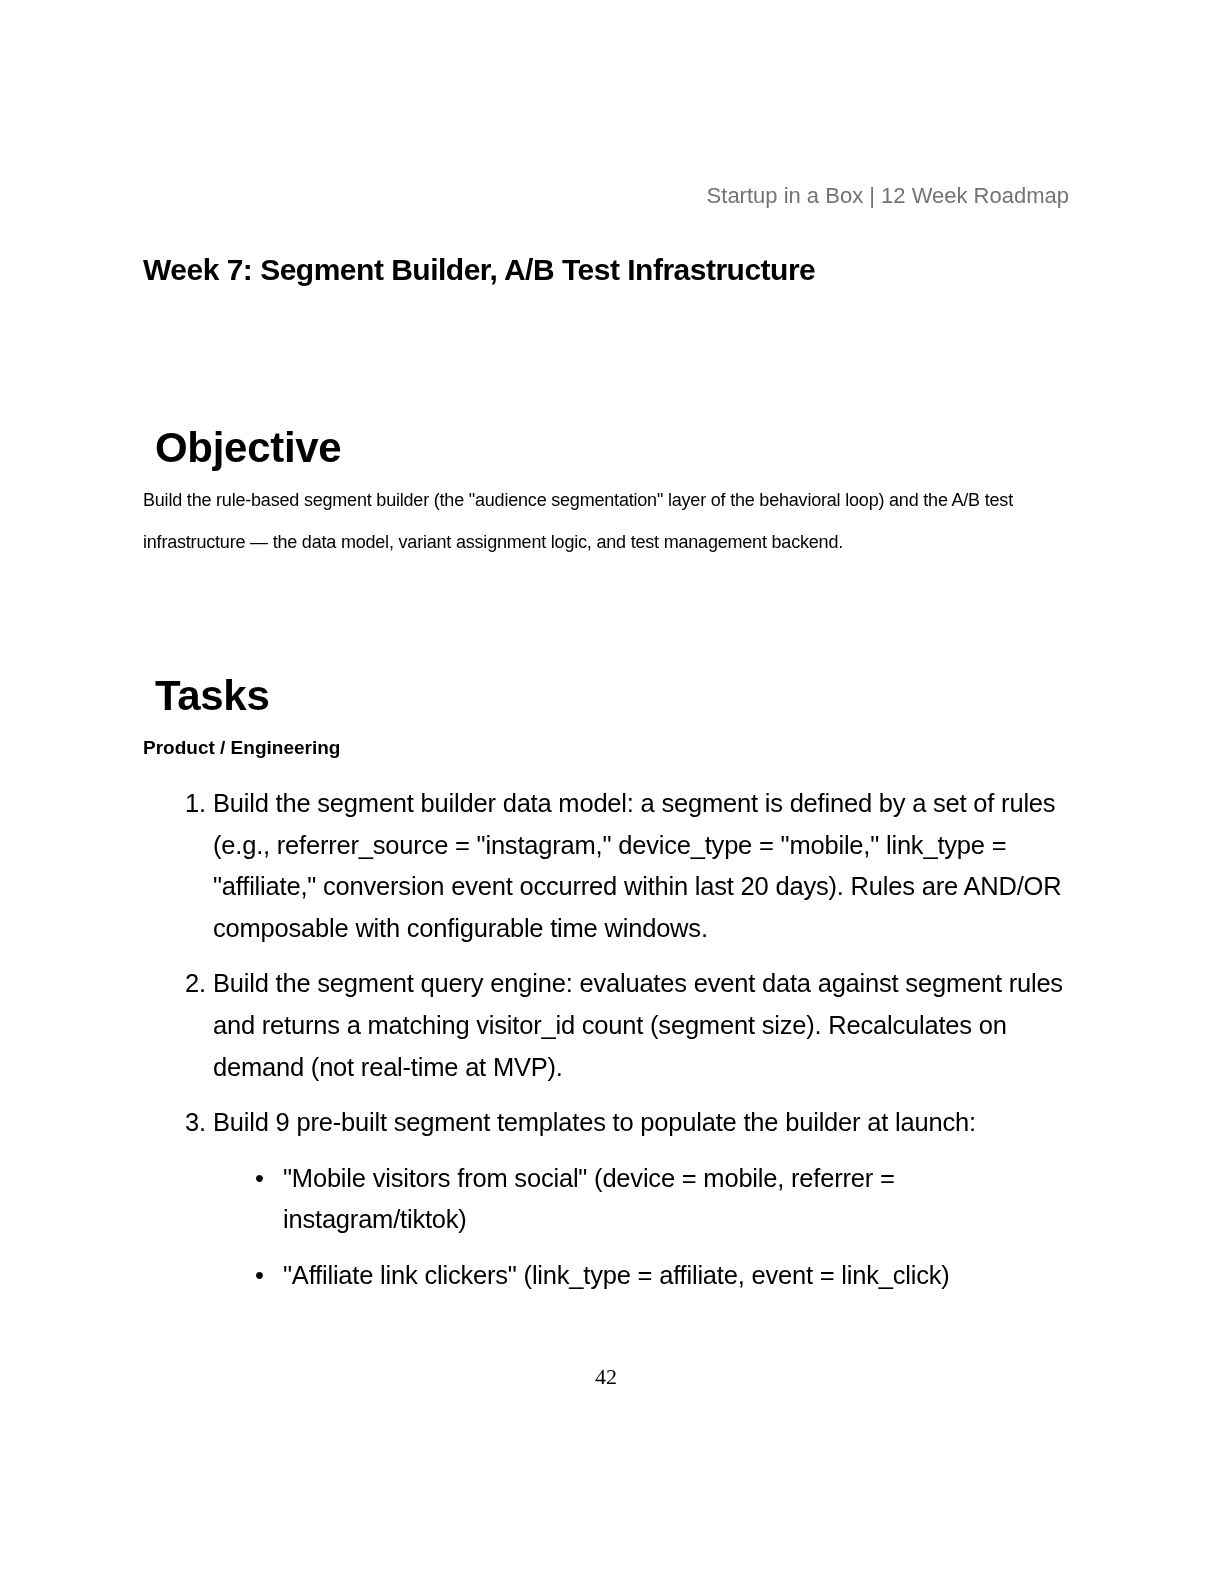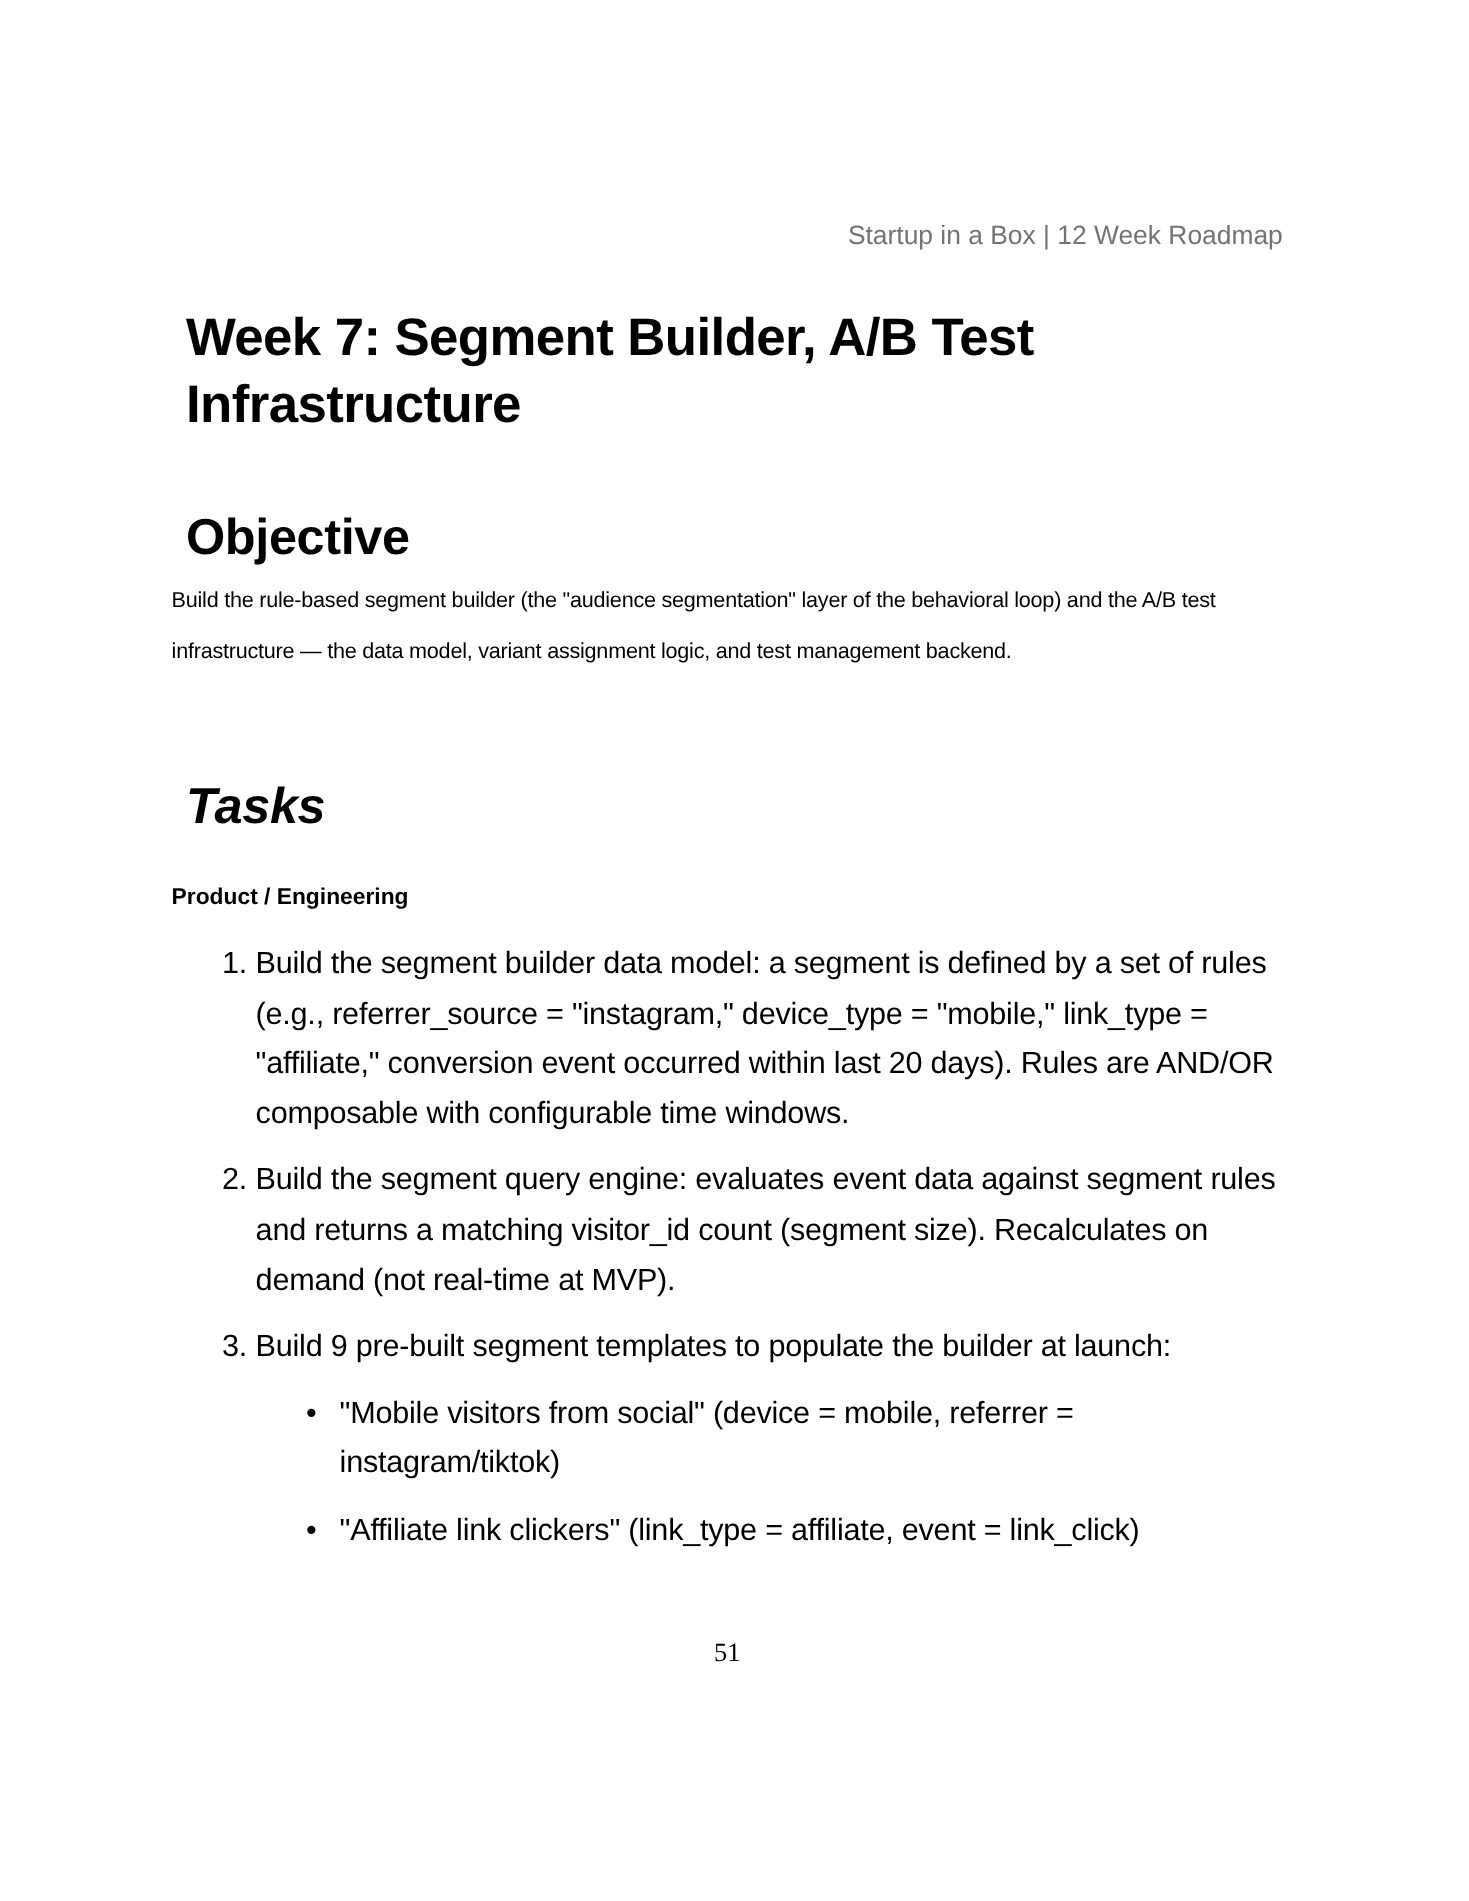"Week 7: Segment Builder, A/B" .title { font-size: 44px -> 30px; margin: 12px -> 0 }
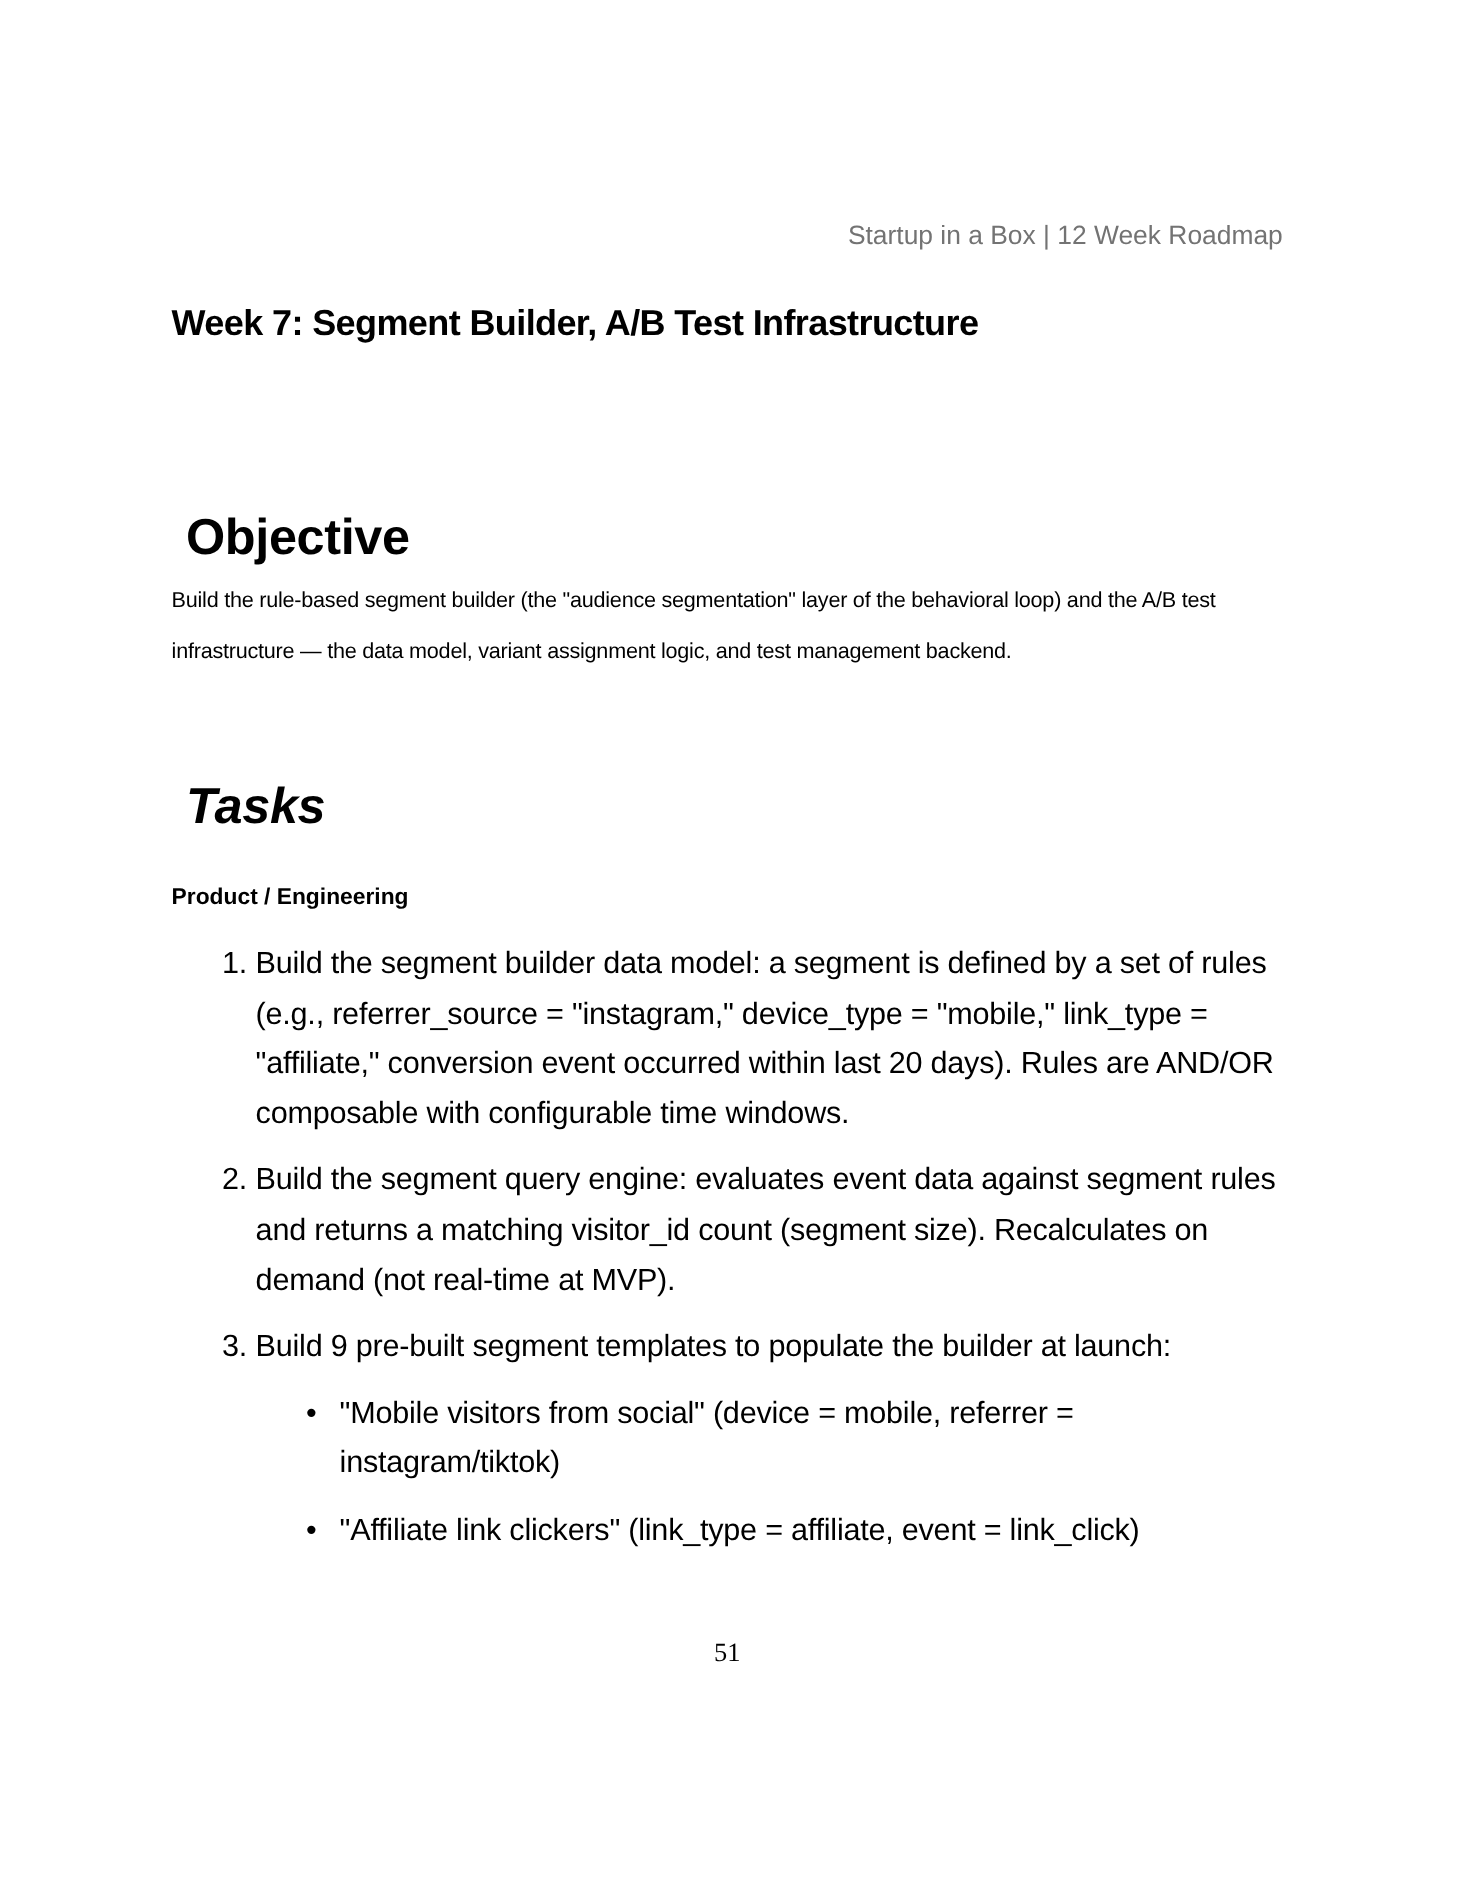"Tasks" .h2.tasks { font-style: italic -> none; top: 632px -> 656px }
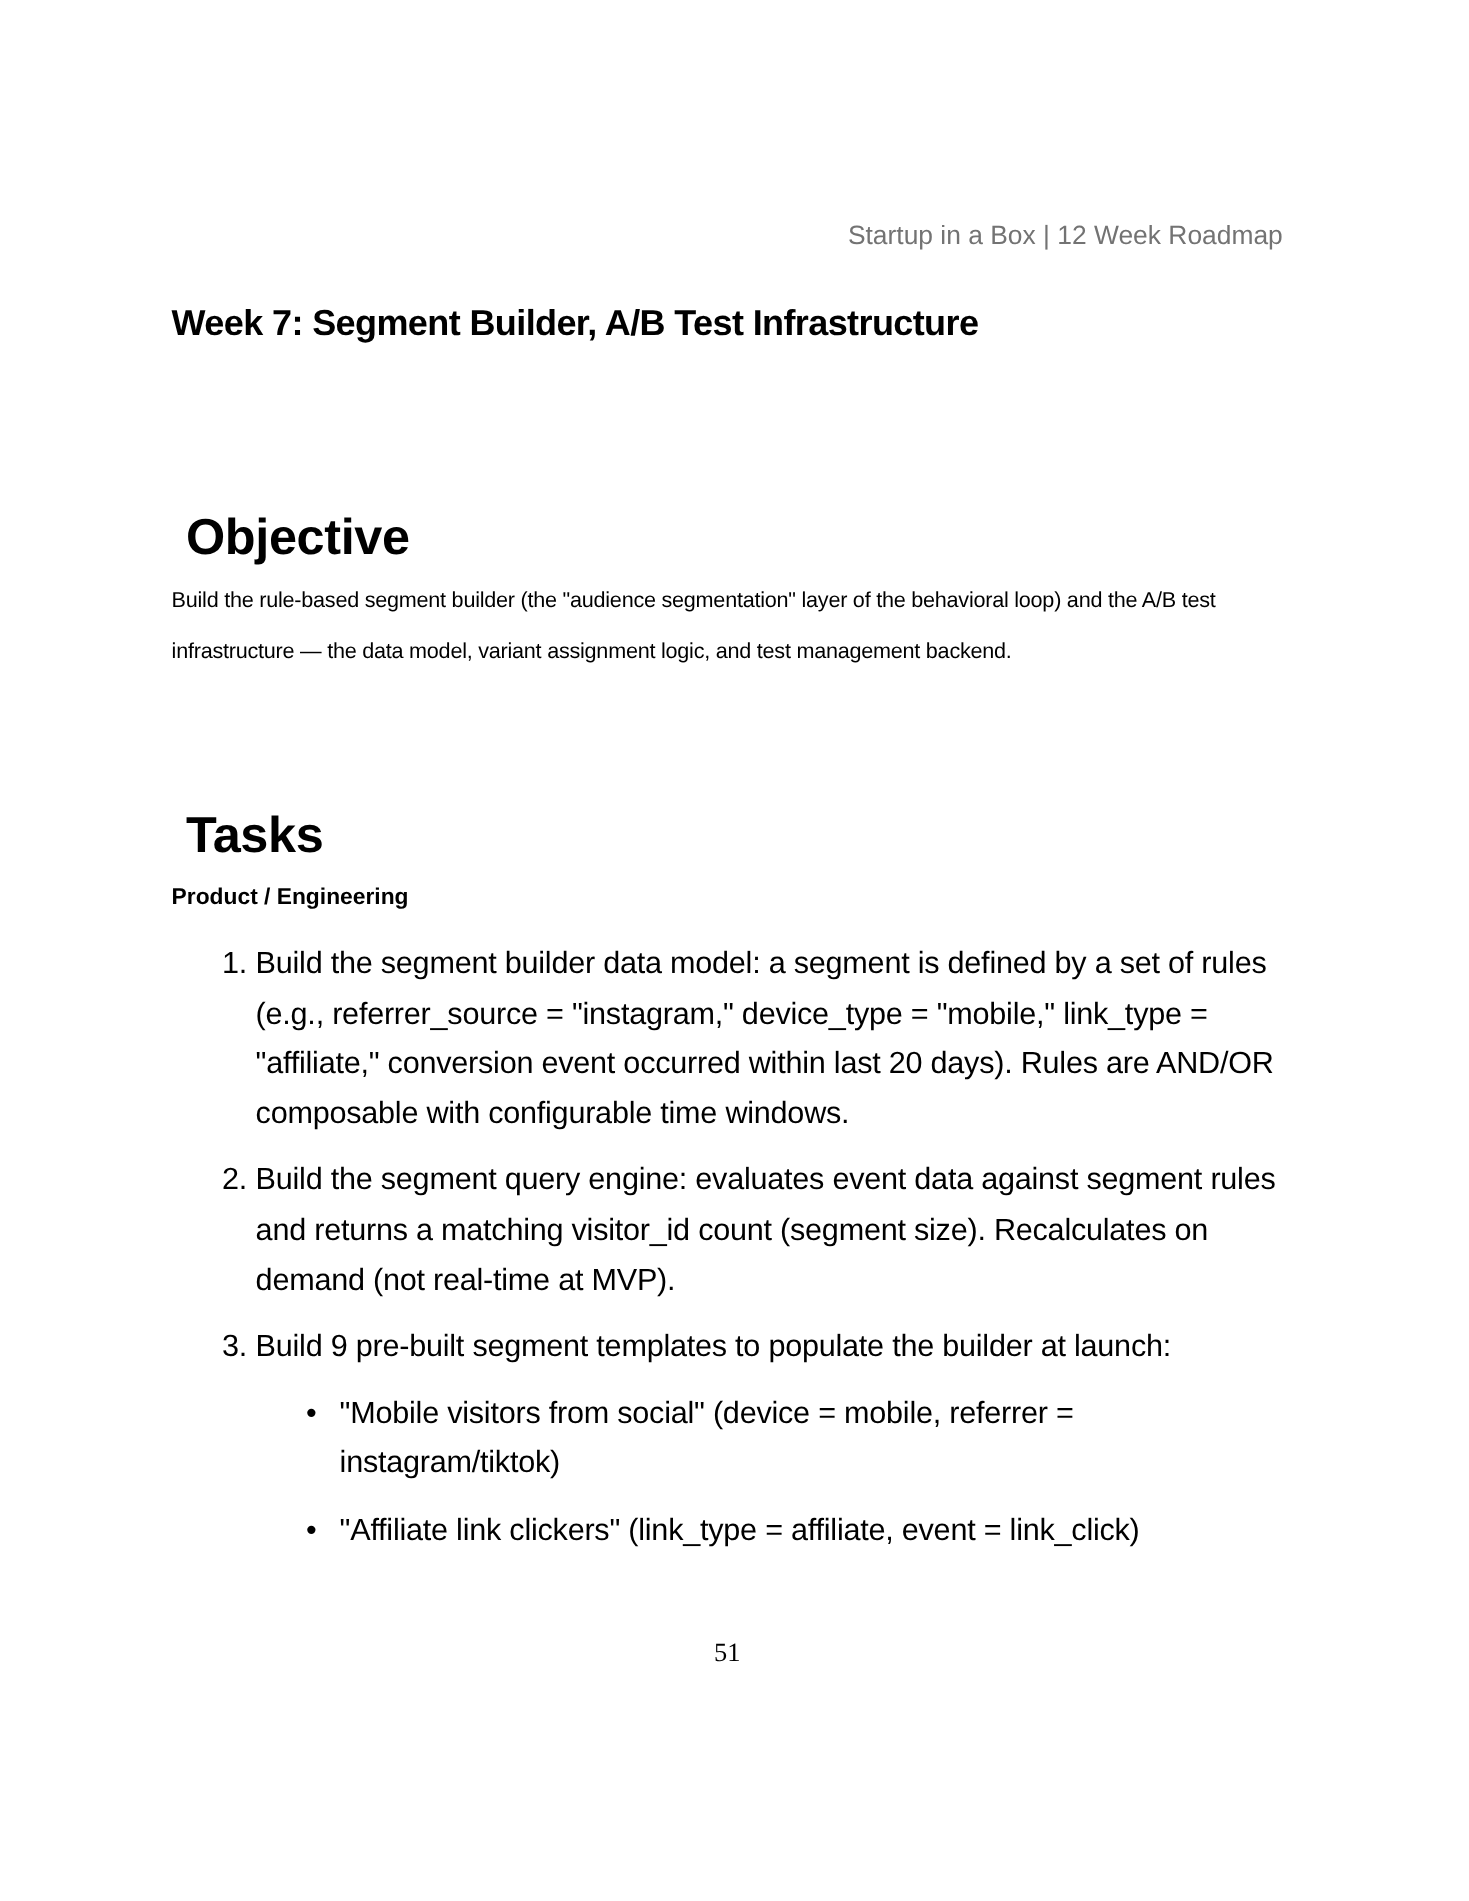"51" div.page-number { text: 51 -> 42 }
